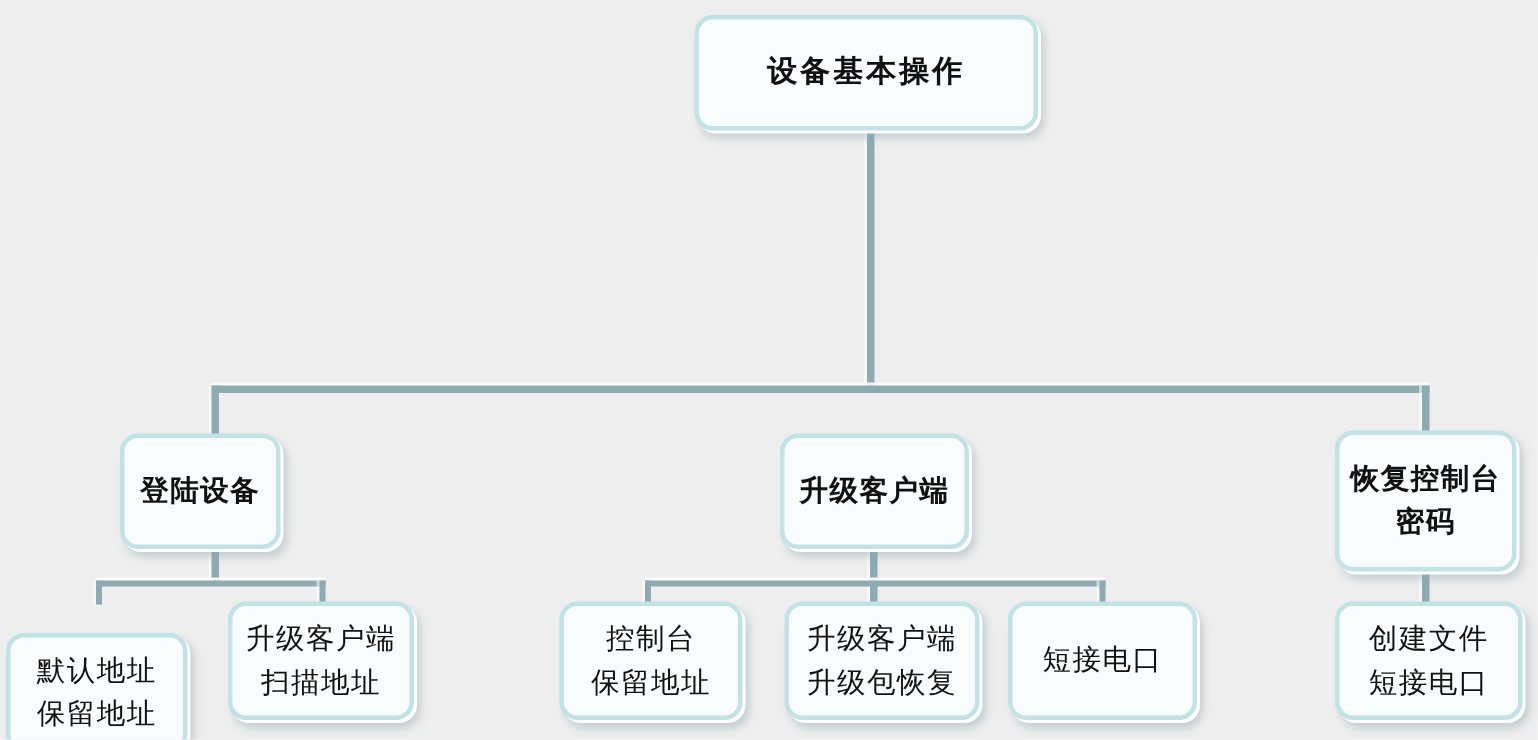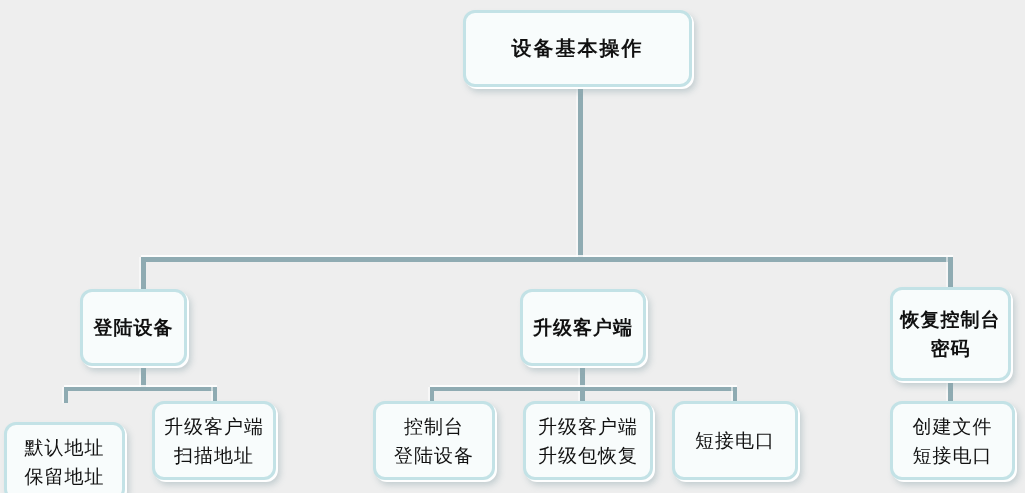"控制台" span.node-label { text: 登陆设备 -> 保留地址 }
